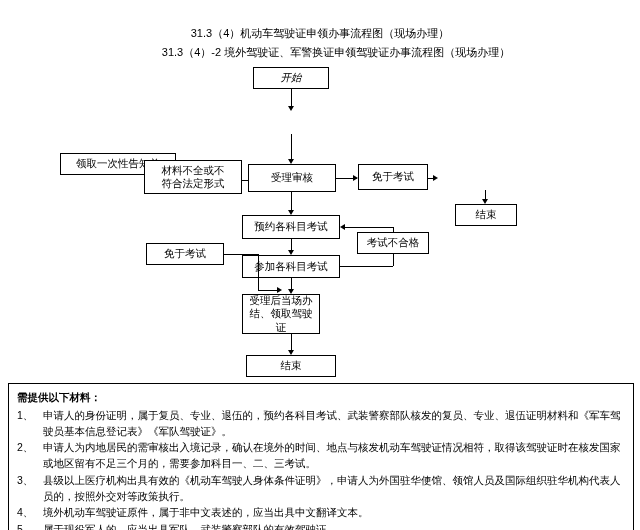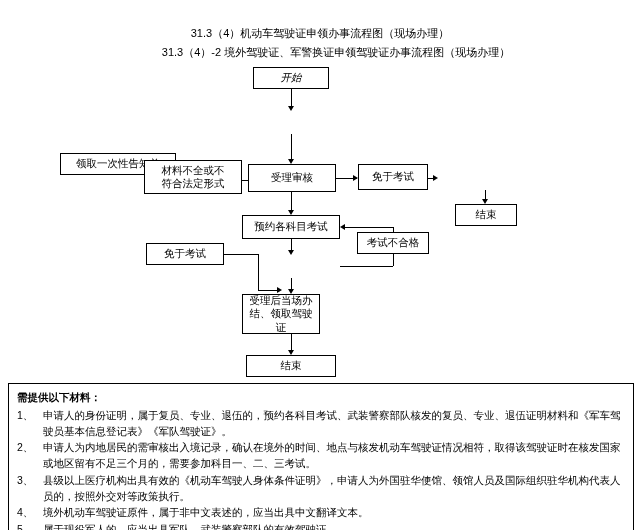"参加各科目考试" div.box { html: none -> <div>参加各科目考试</div> }
